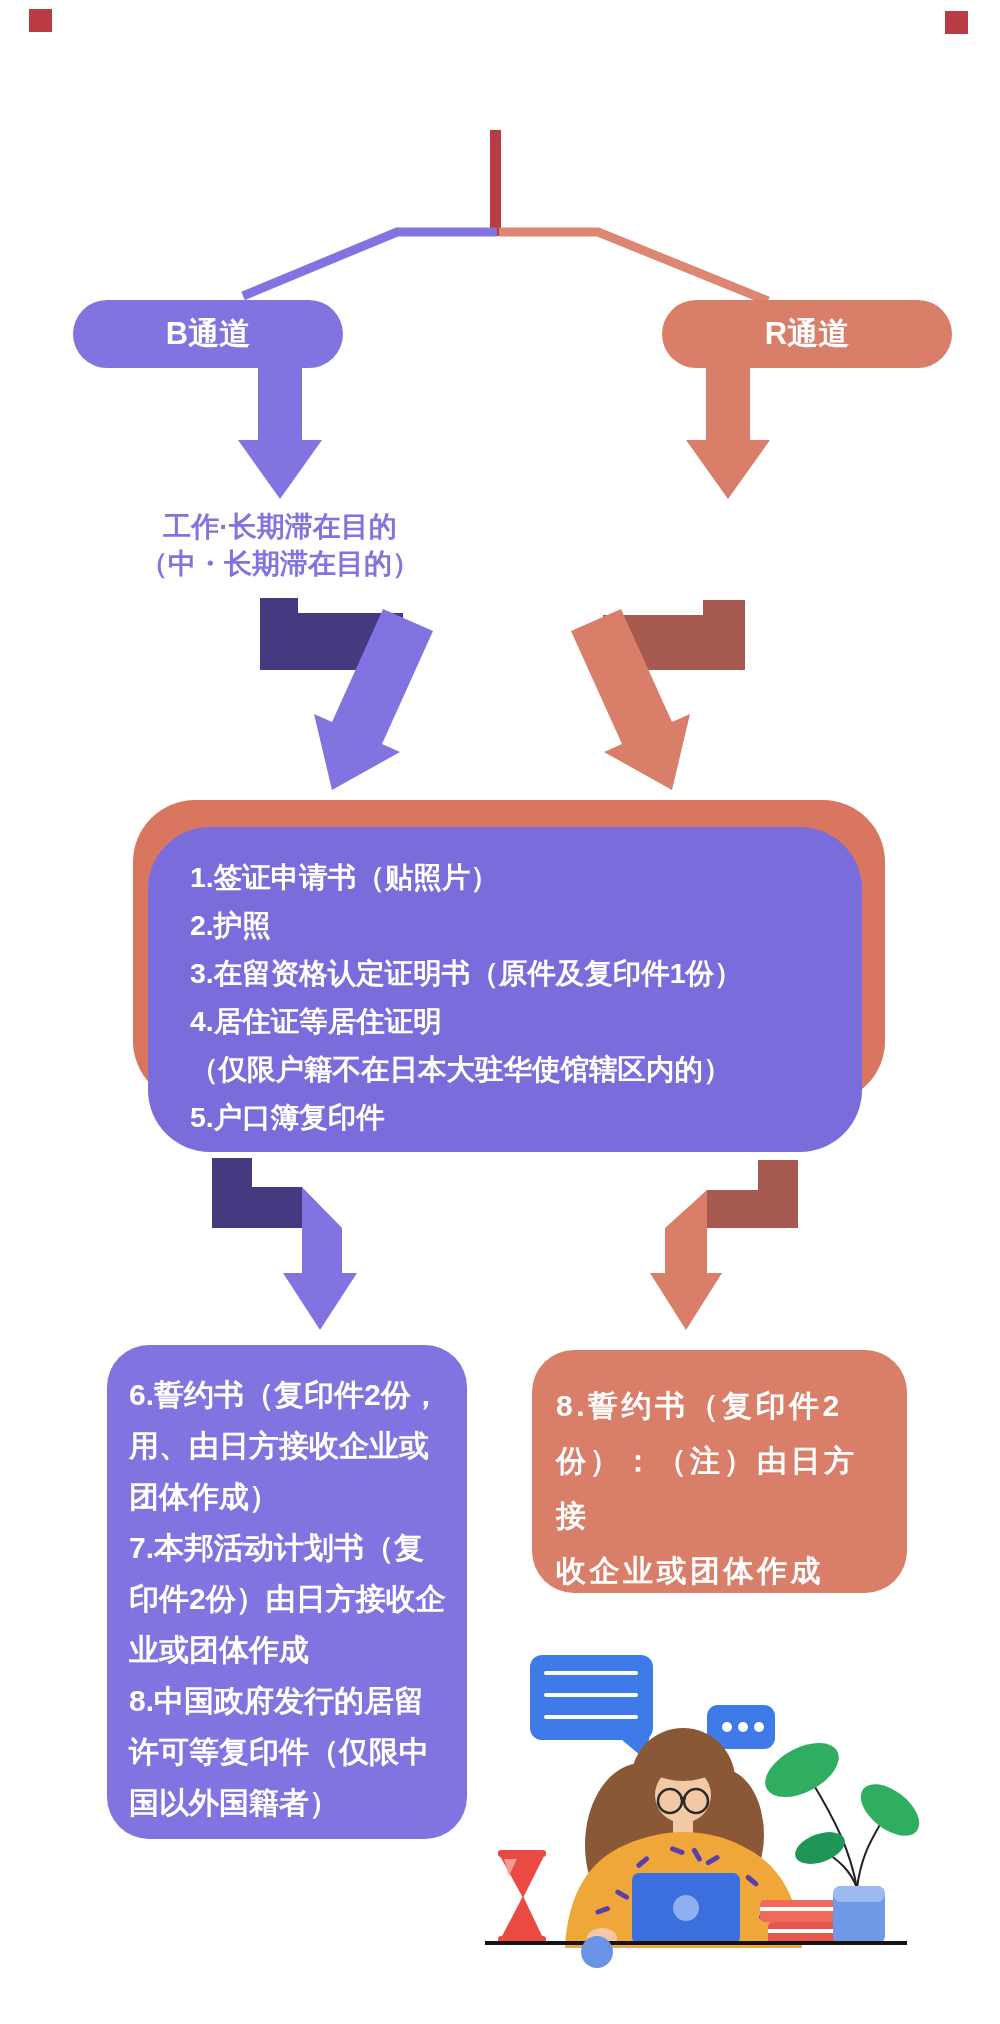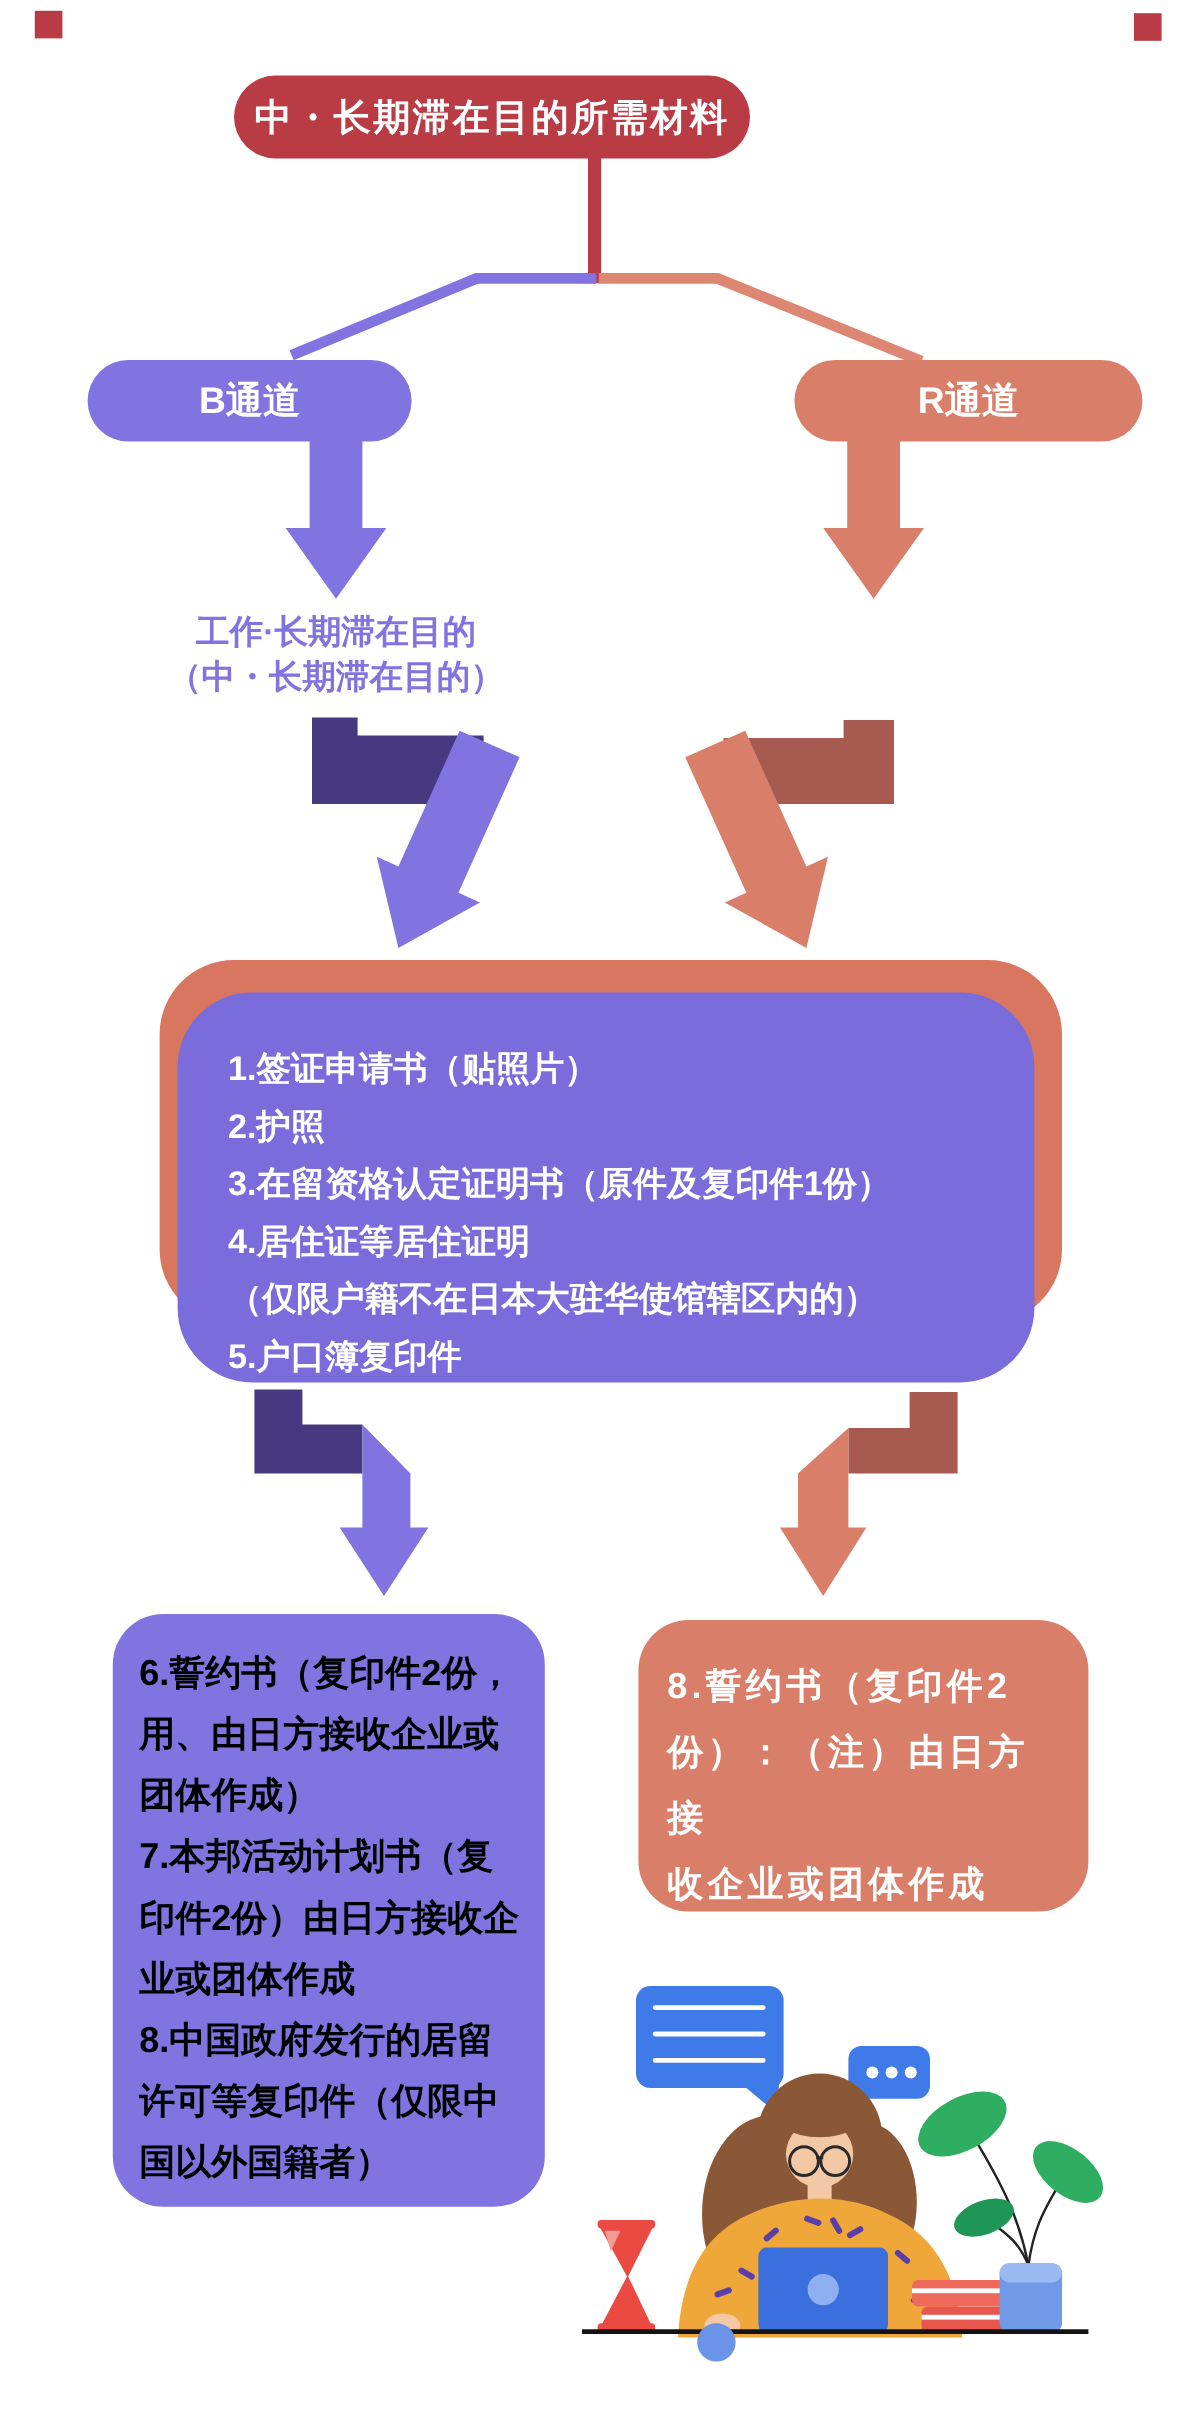"中・长期滞在目的所需材料" div.banner { html: <div>中・长期滞在目的所需材料</div> -> none }
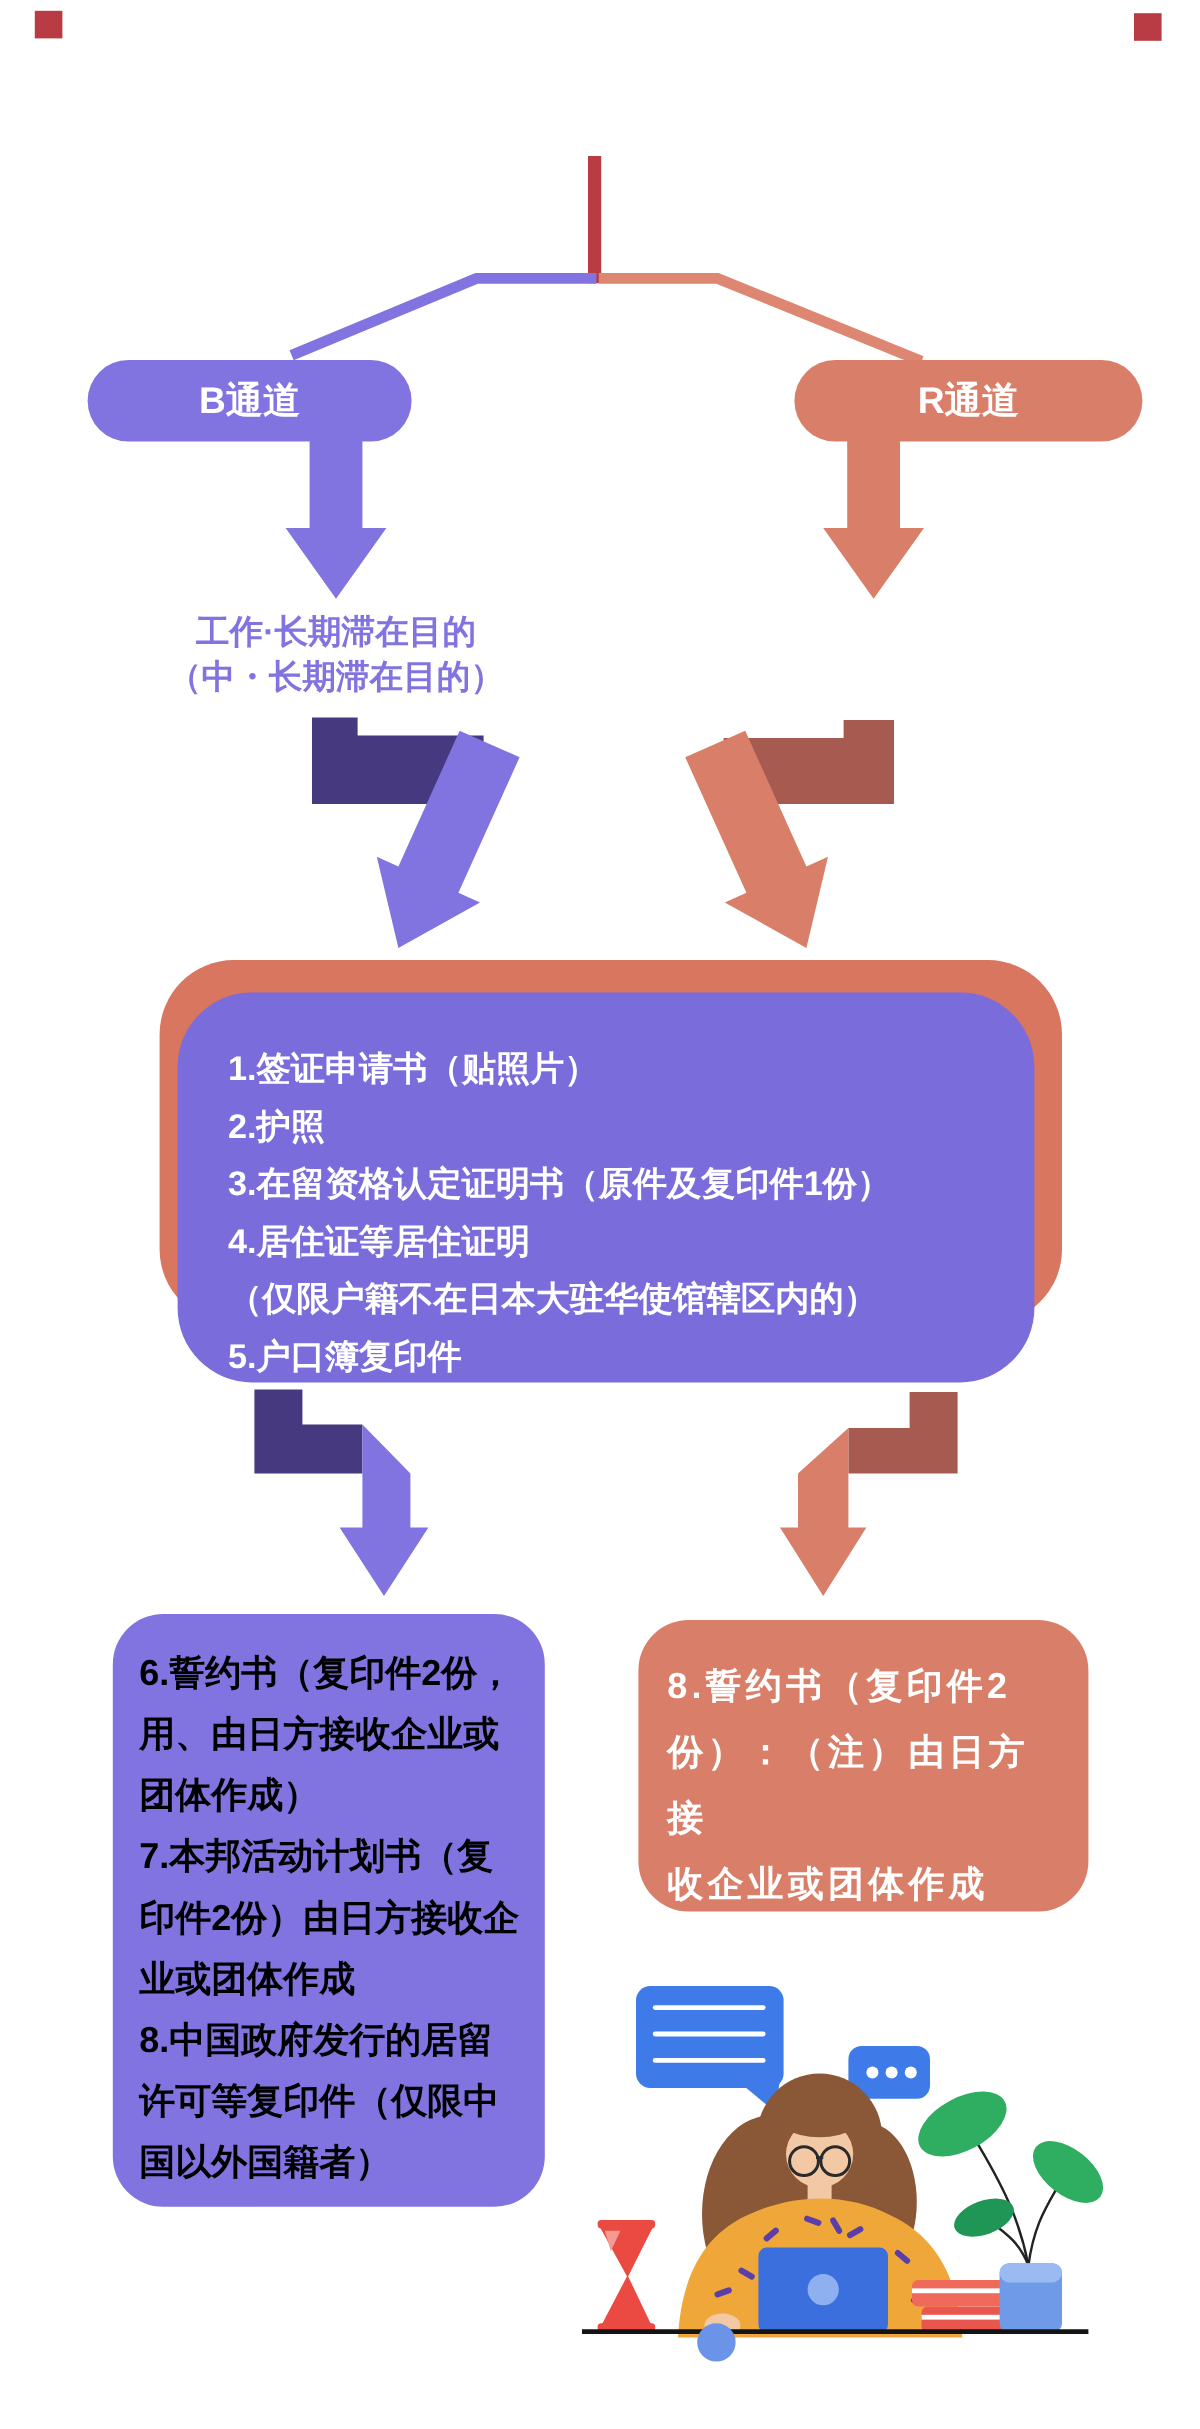"1.签证申请书（贴照片）" .common-box { padding: 40px 0 0 42px -> 26px 0 0 42px }
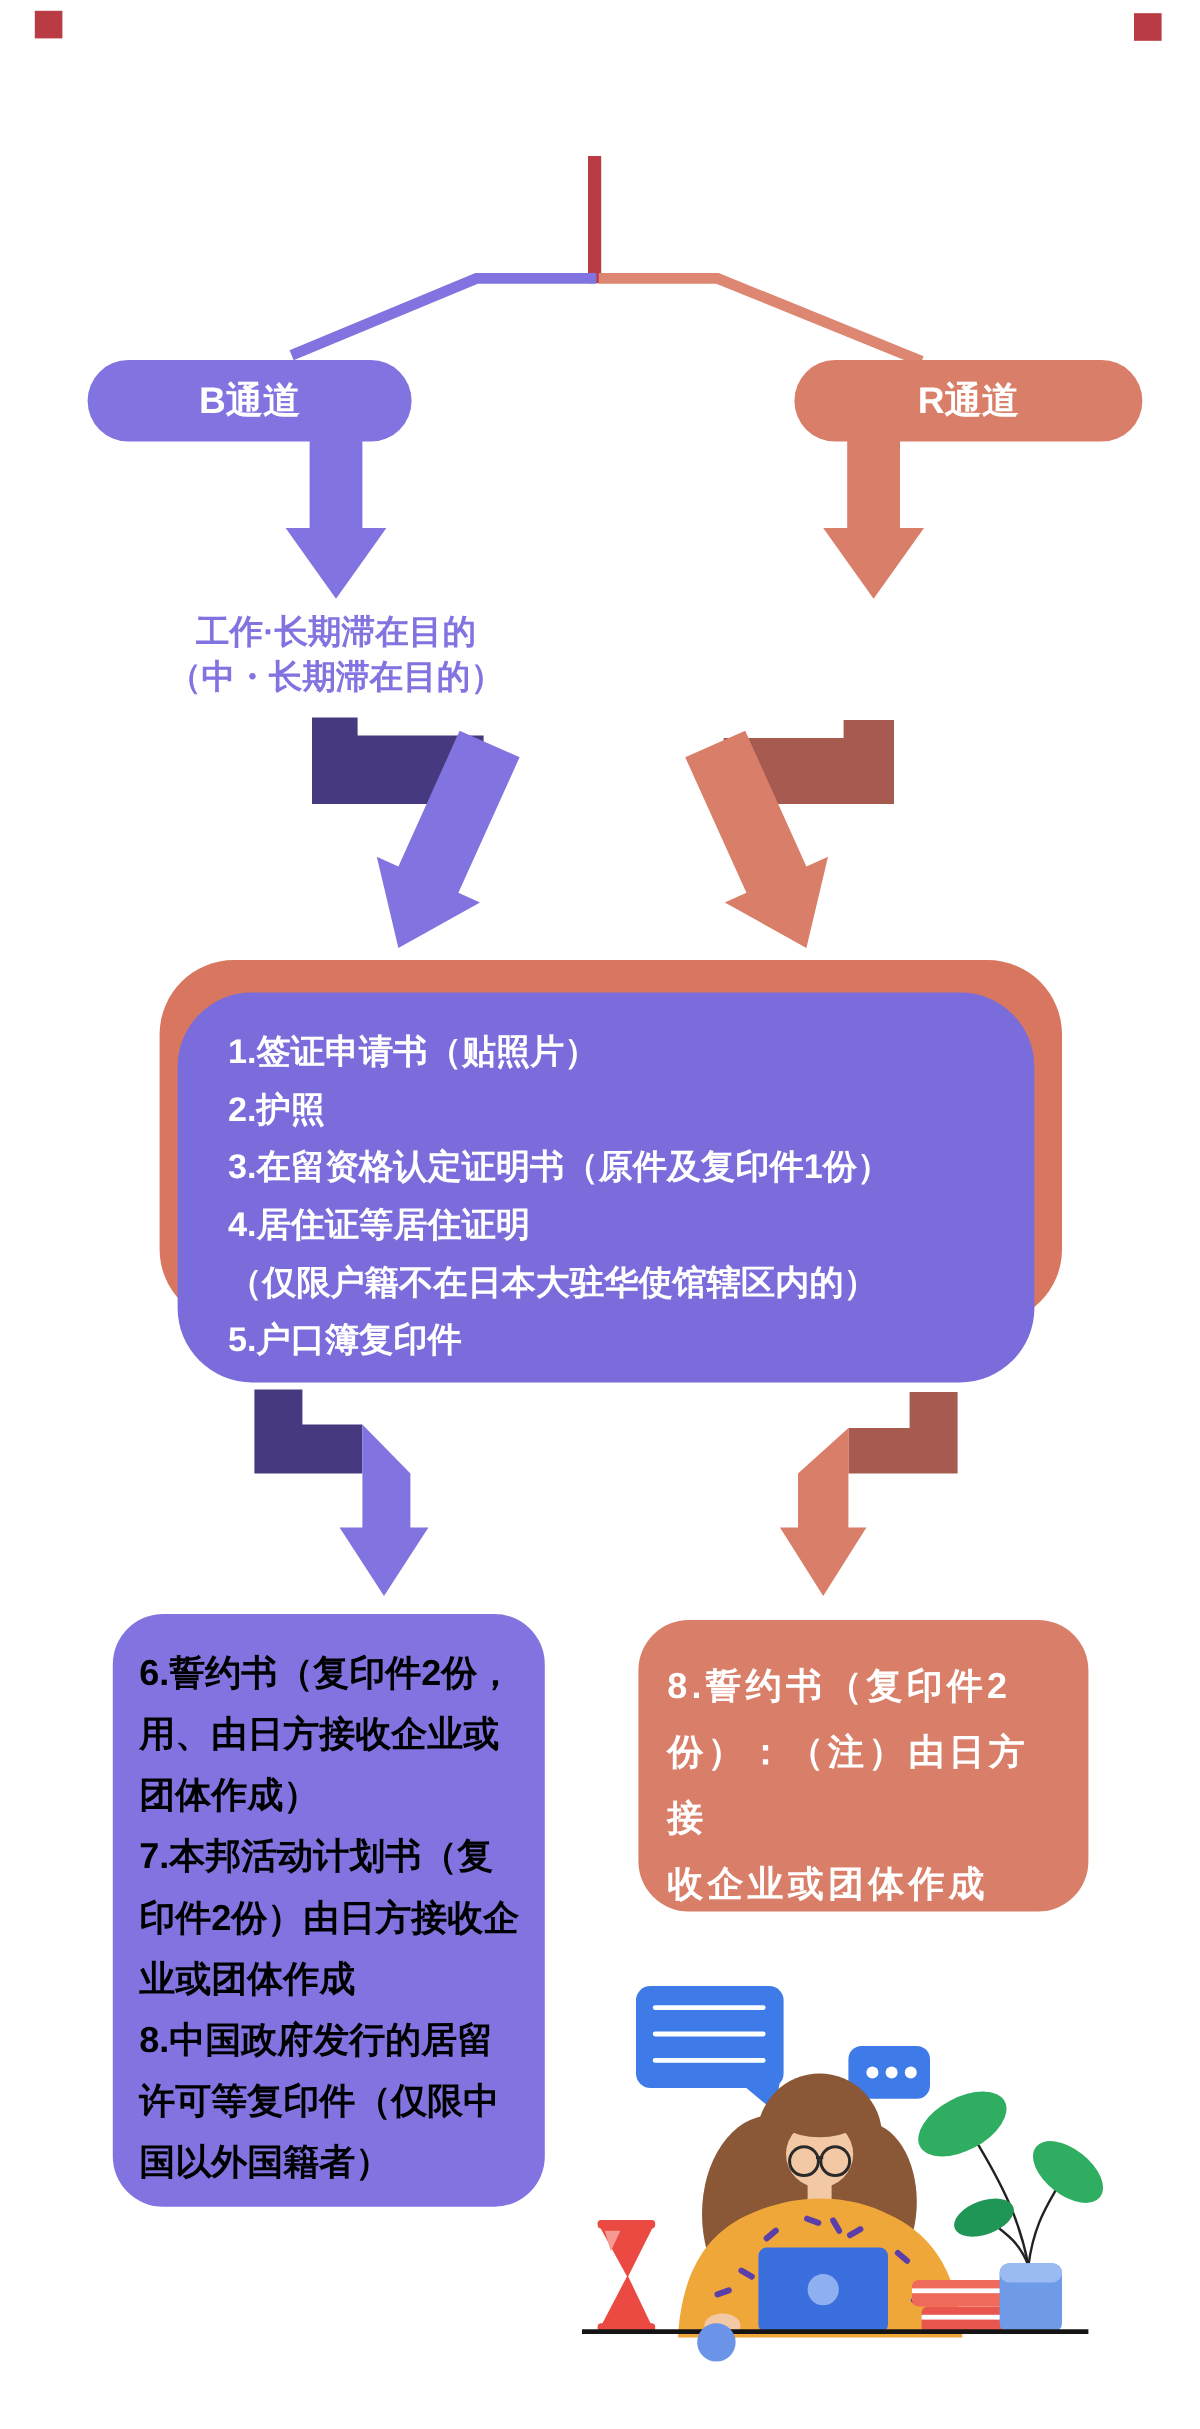"6.誓约书（复印件2份，" .b-box { color: #000000 -> #ffffff; left: 94px -> 107px }
